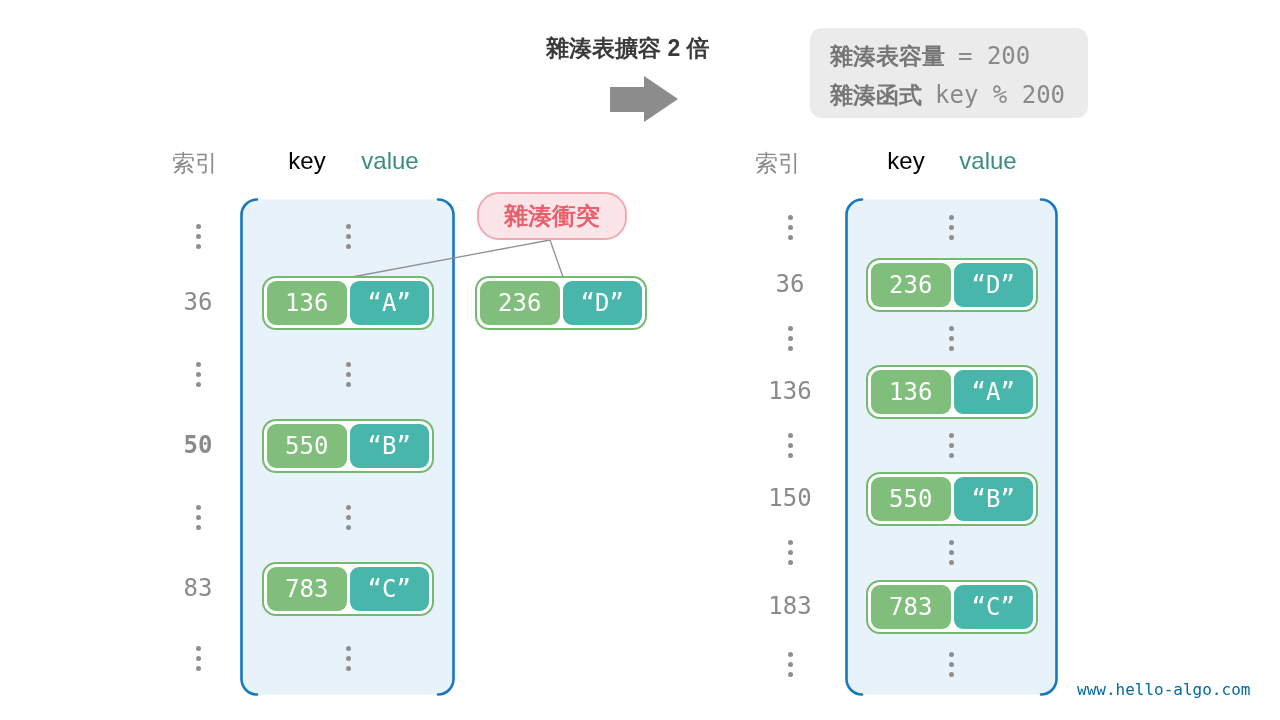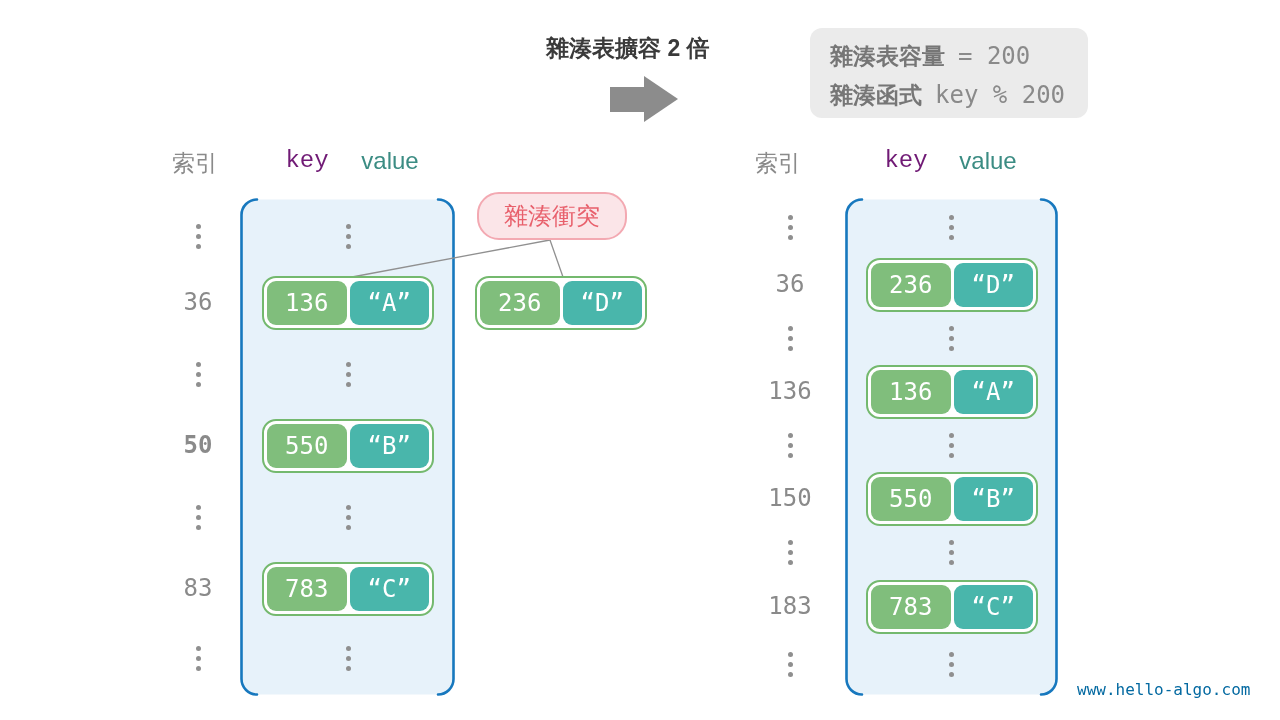"key" .hdr-key { color: #701a75 -> #000000; font-family: Liberation Mono, monospace -> Liberation Sans, sans-serif }
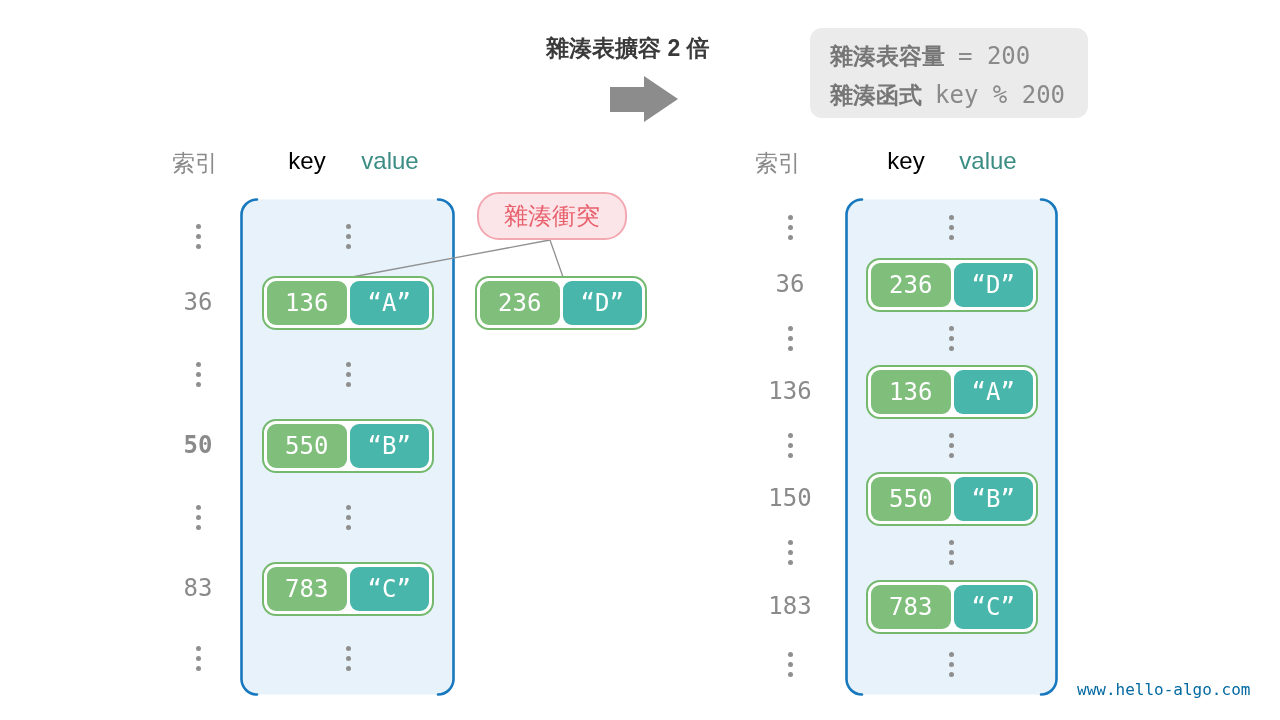"雜湊衝突" .collision { font-weight: normal -> bold }
